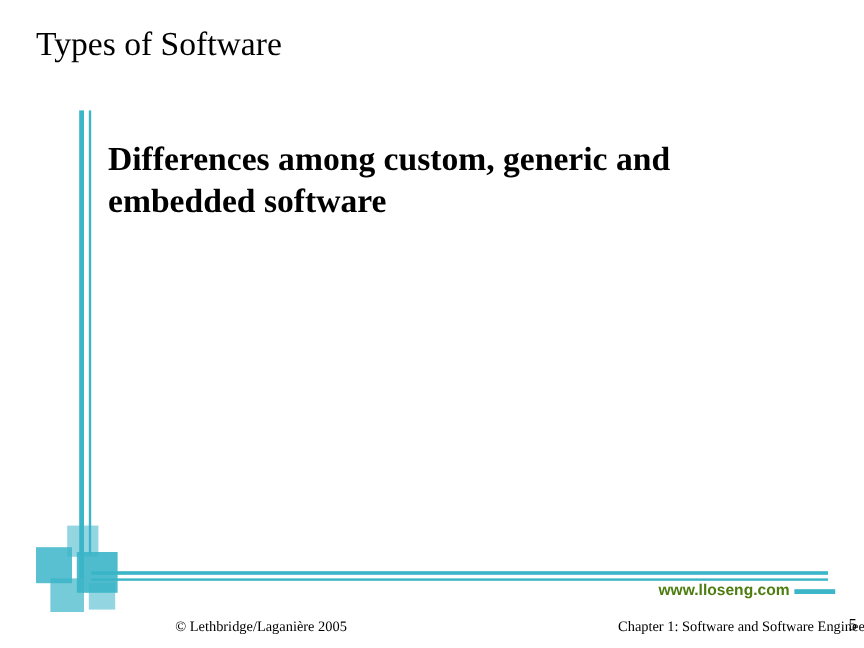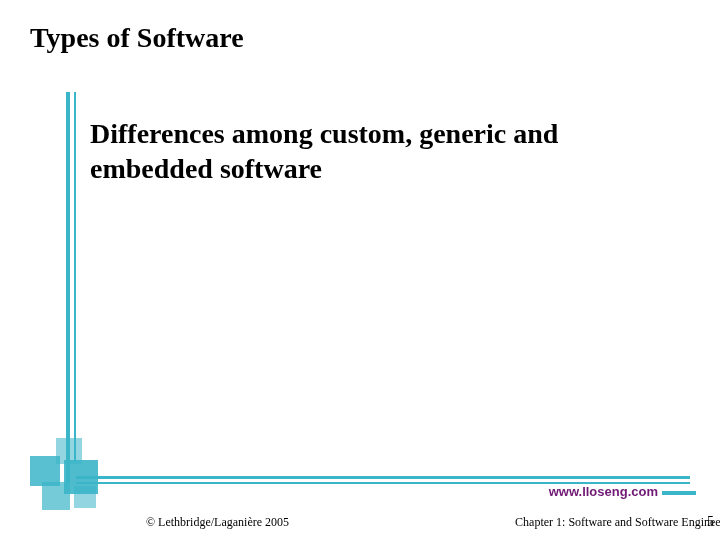"Types of Software" .title { font-weight: 700 -> 400 }
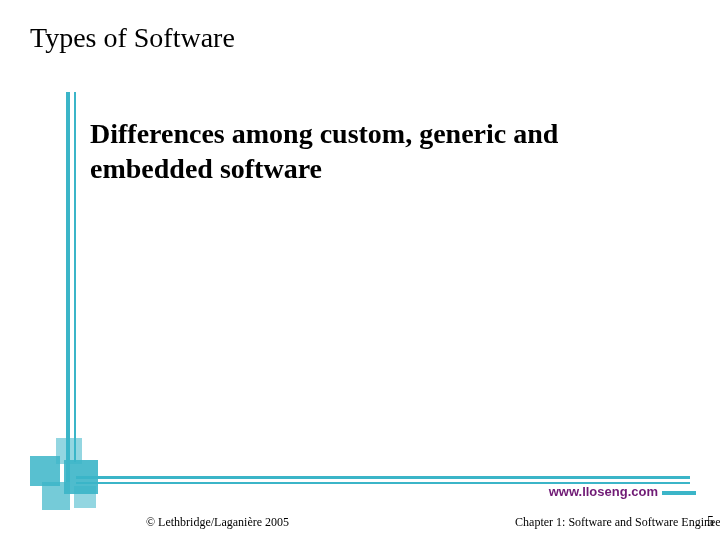"www.lloseng.com" .url { color: #701a75 -> #4d7c0f }
